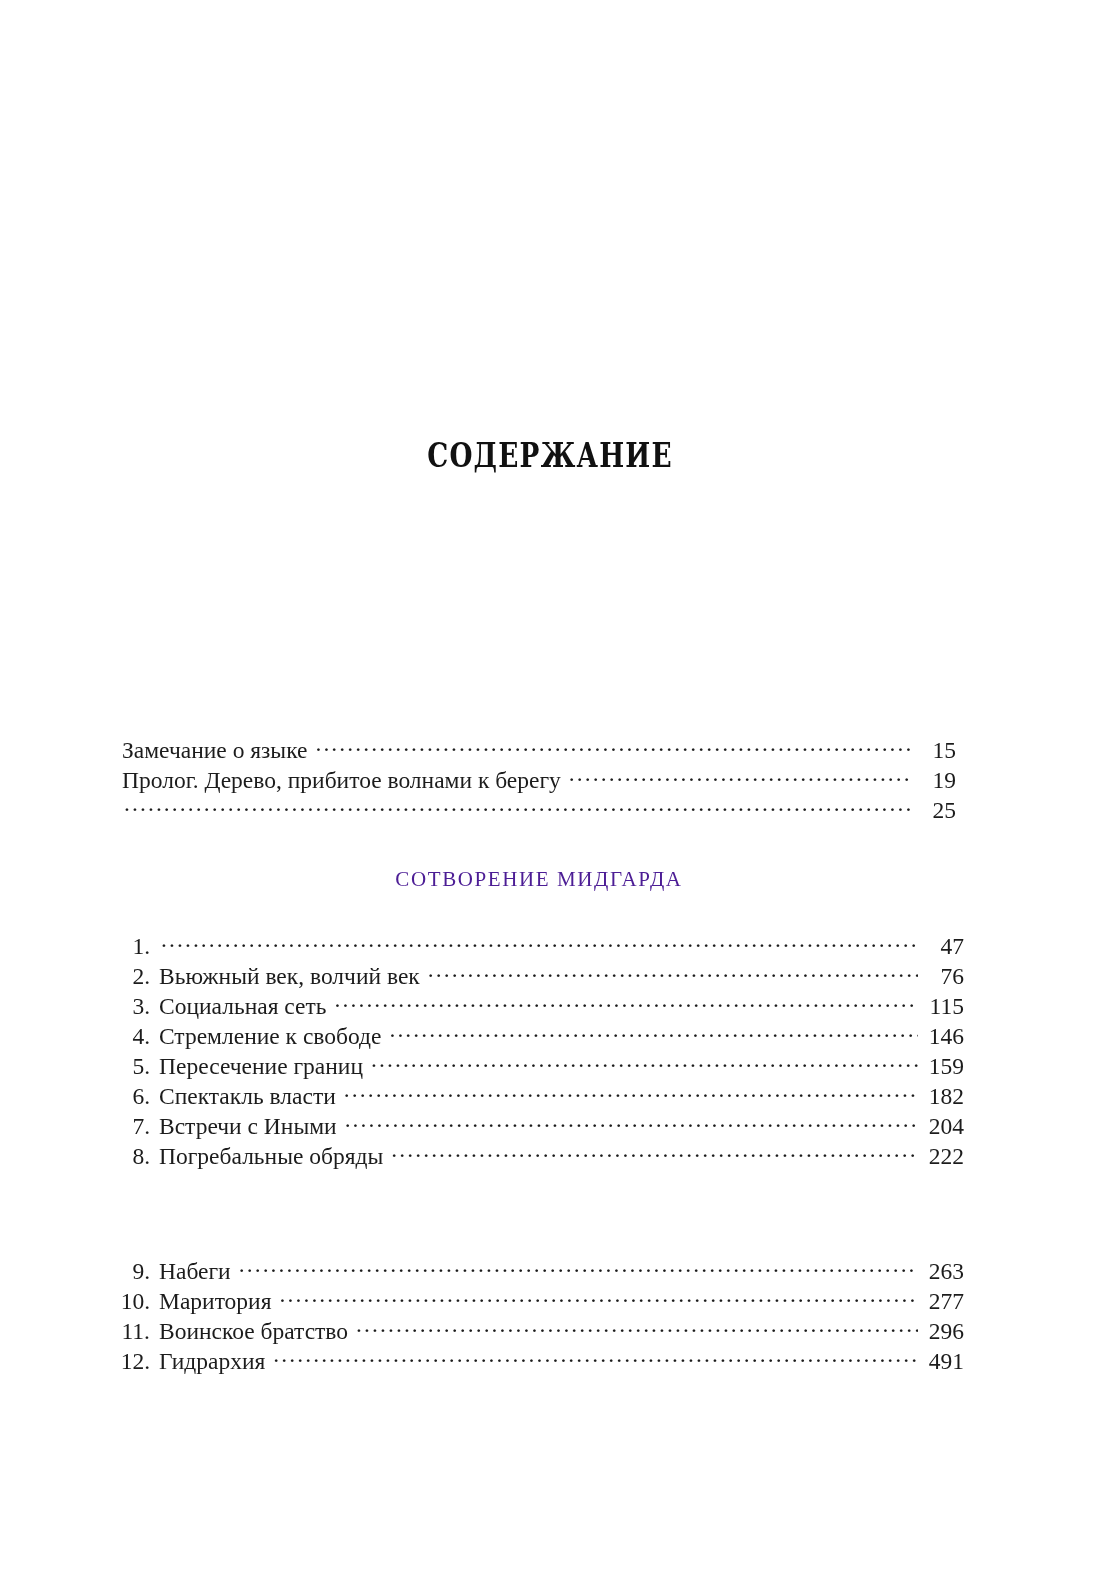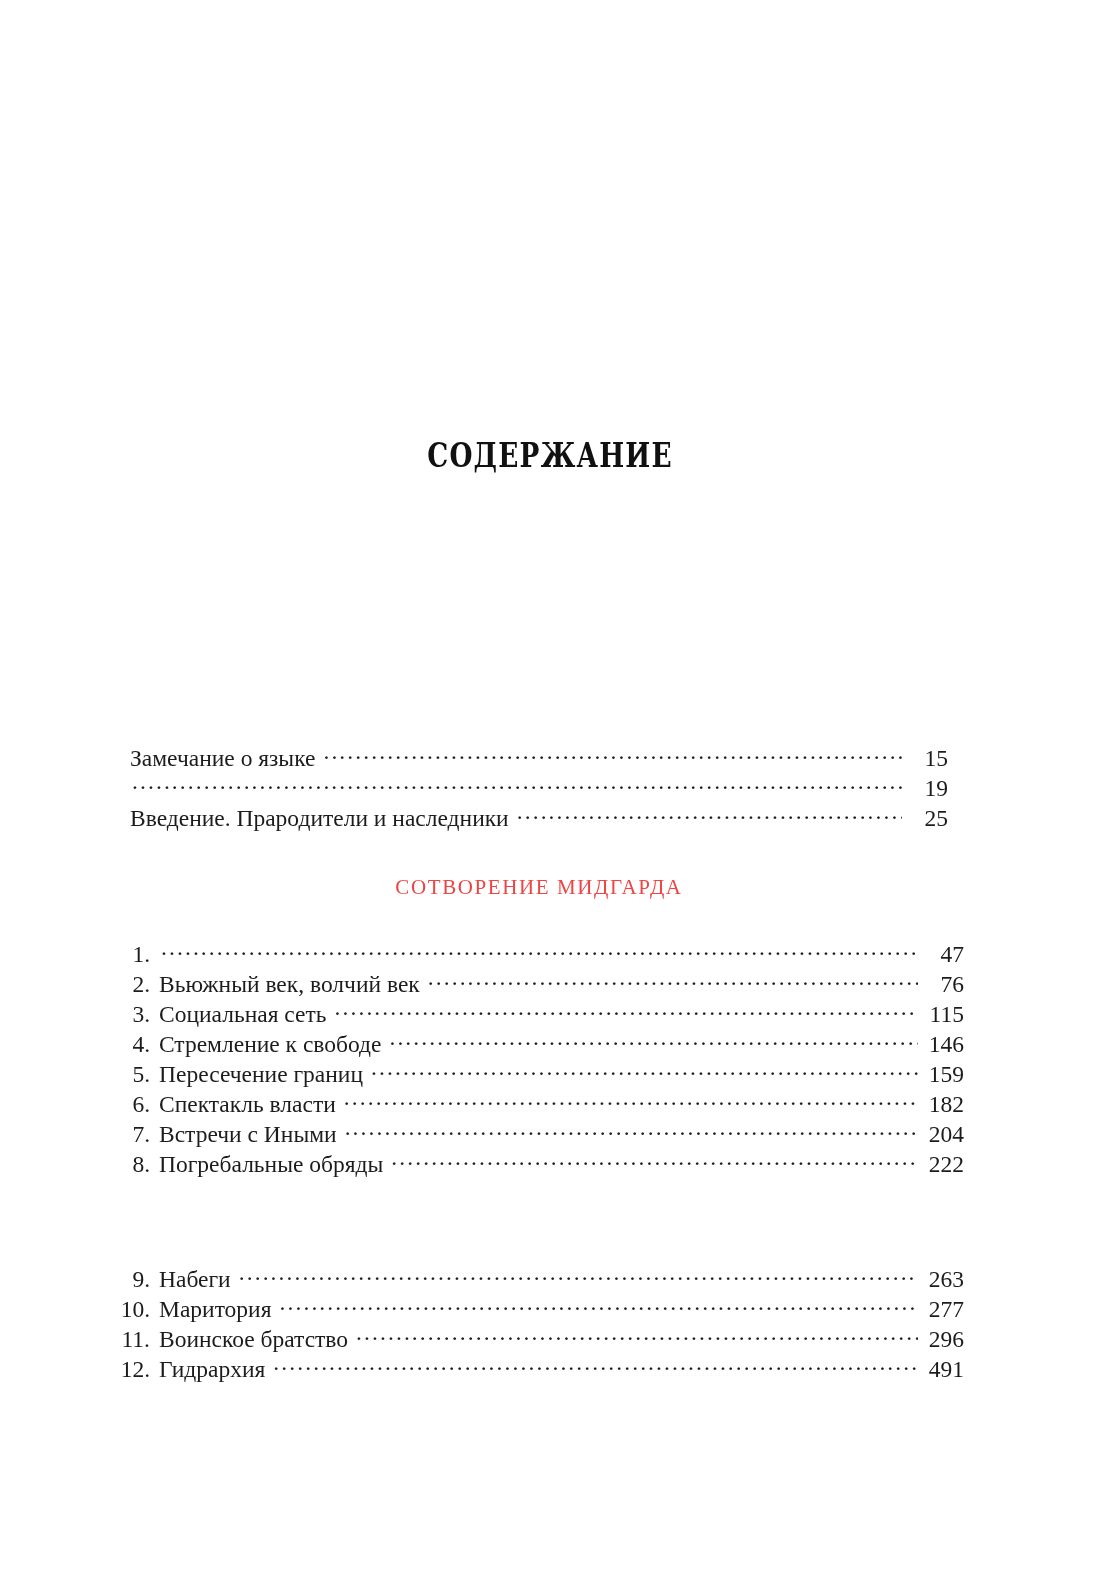"Замечание о языке" .toc-group { margin: 16px -> 8px }
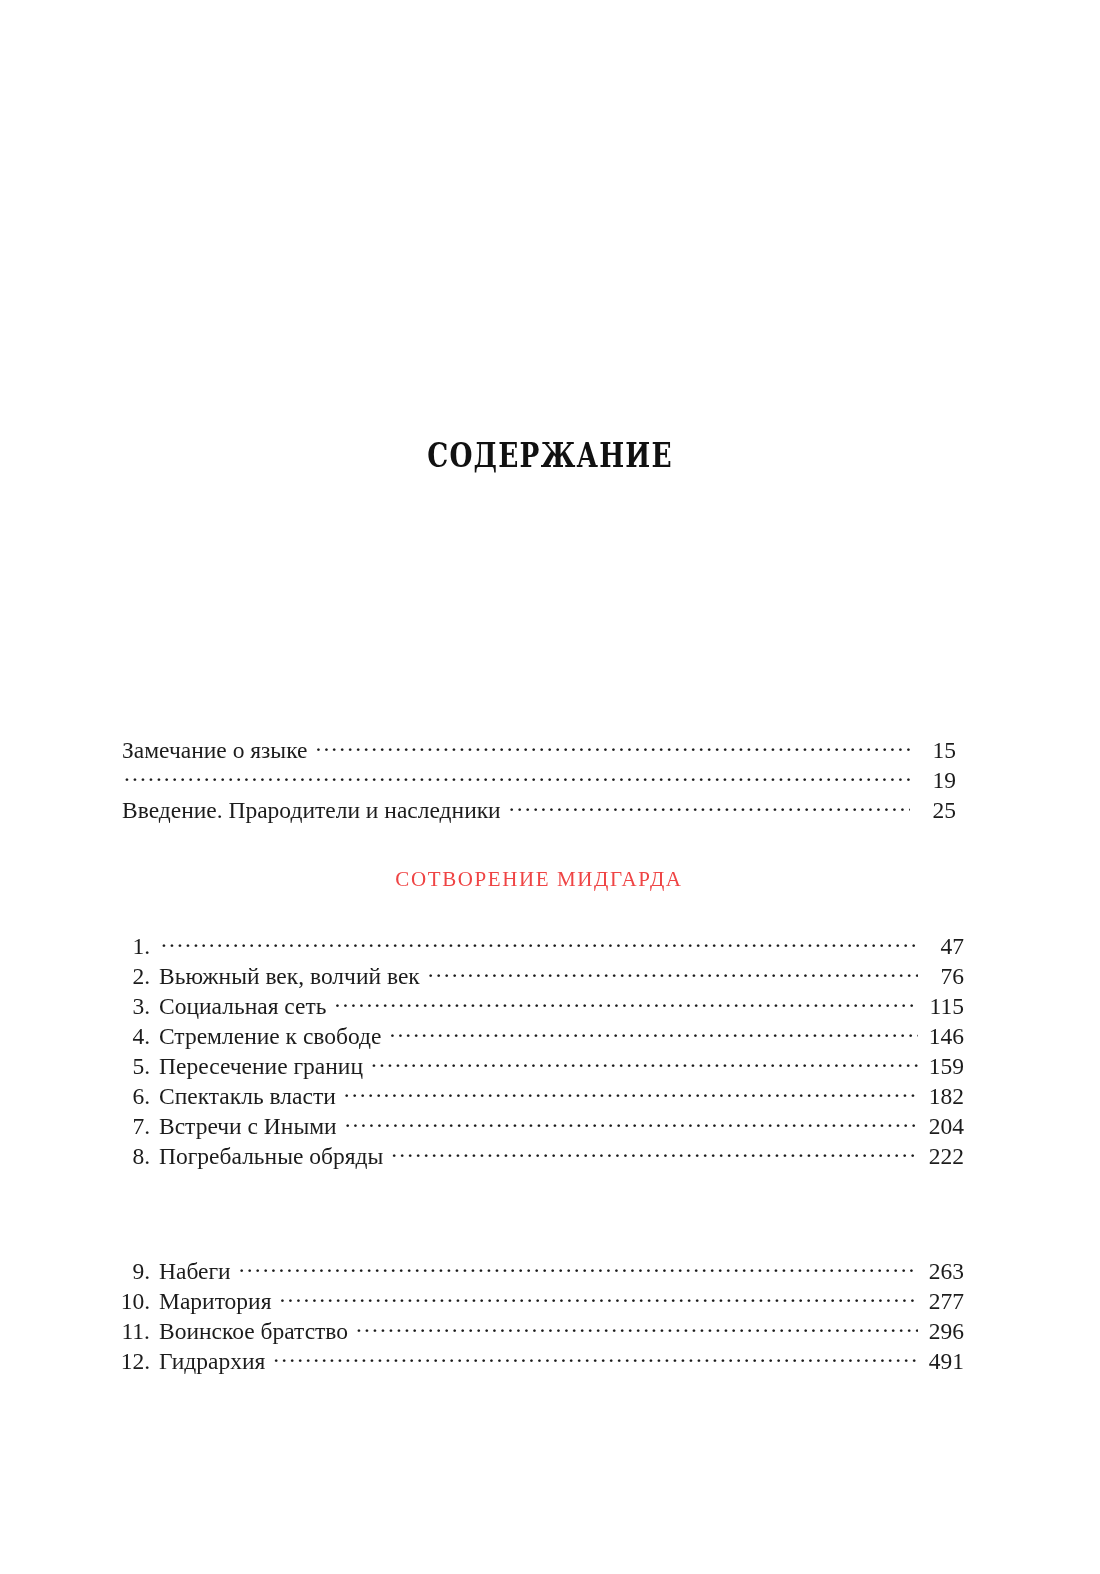"Пролог. Дерево, прибитое волнами к" span.label { html: none -> <span>Пролог. Дерево, прибитое волнами к берегу</span> }
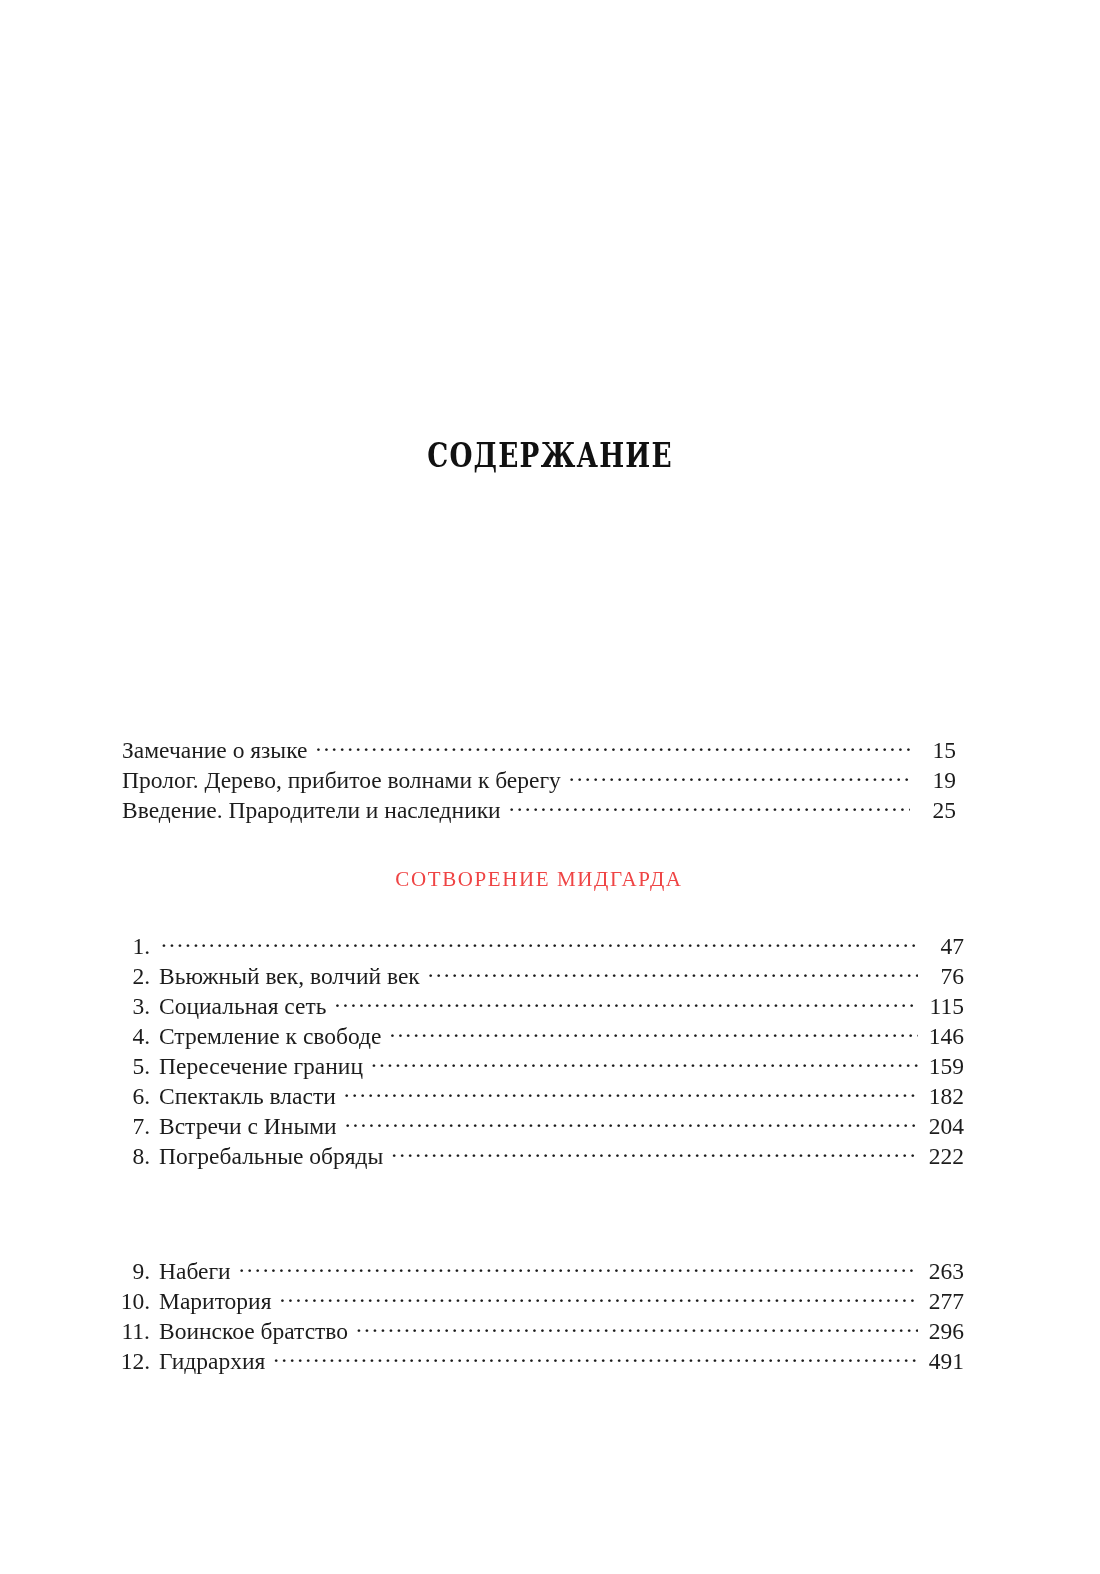"Введение. Прародители и наследники" span.label { html: <span>Введение. Прародители и наследники</span> -> none }
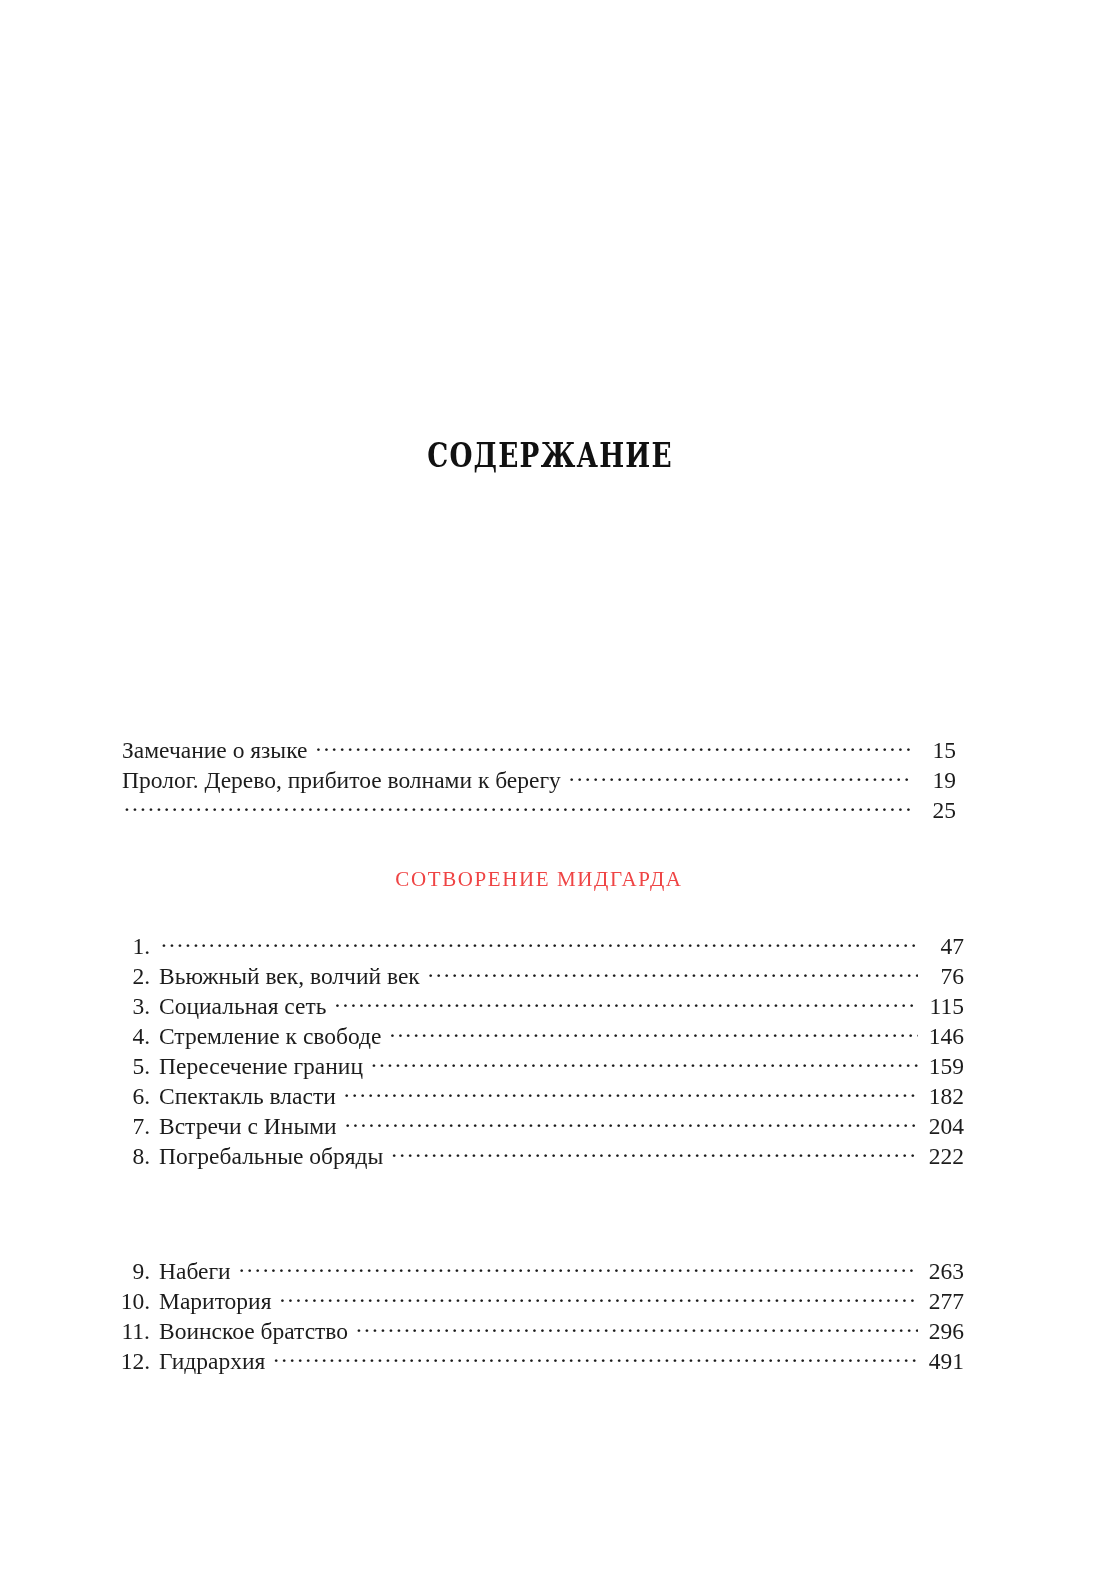"СОТВОРЕНИЕ МИДГАРДА" .section-heading { color: #ef4444 -> #4c1d95 }
